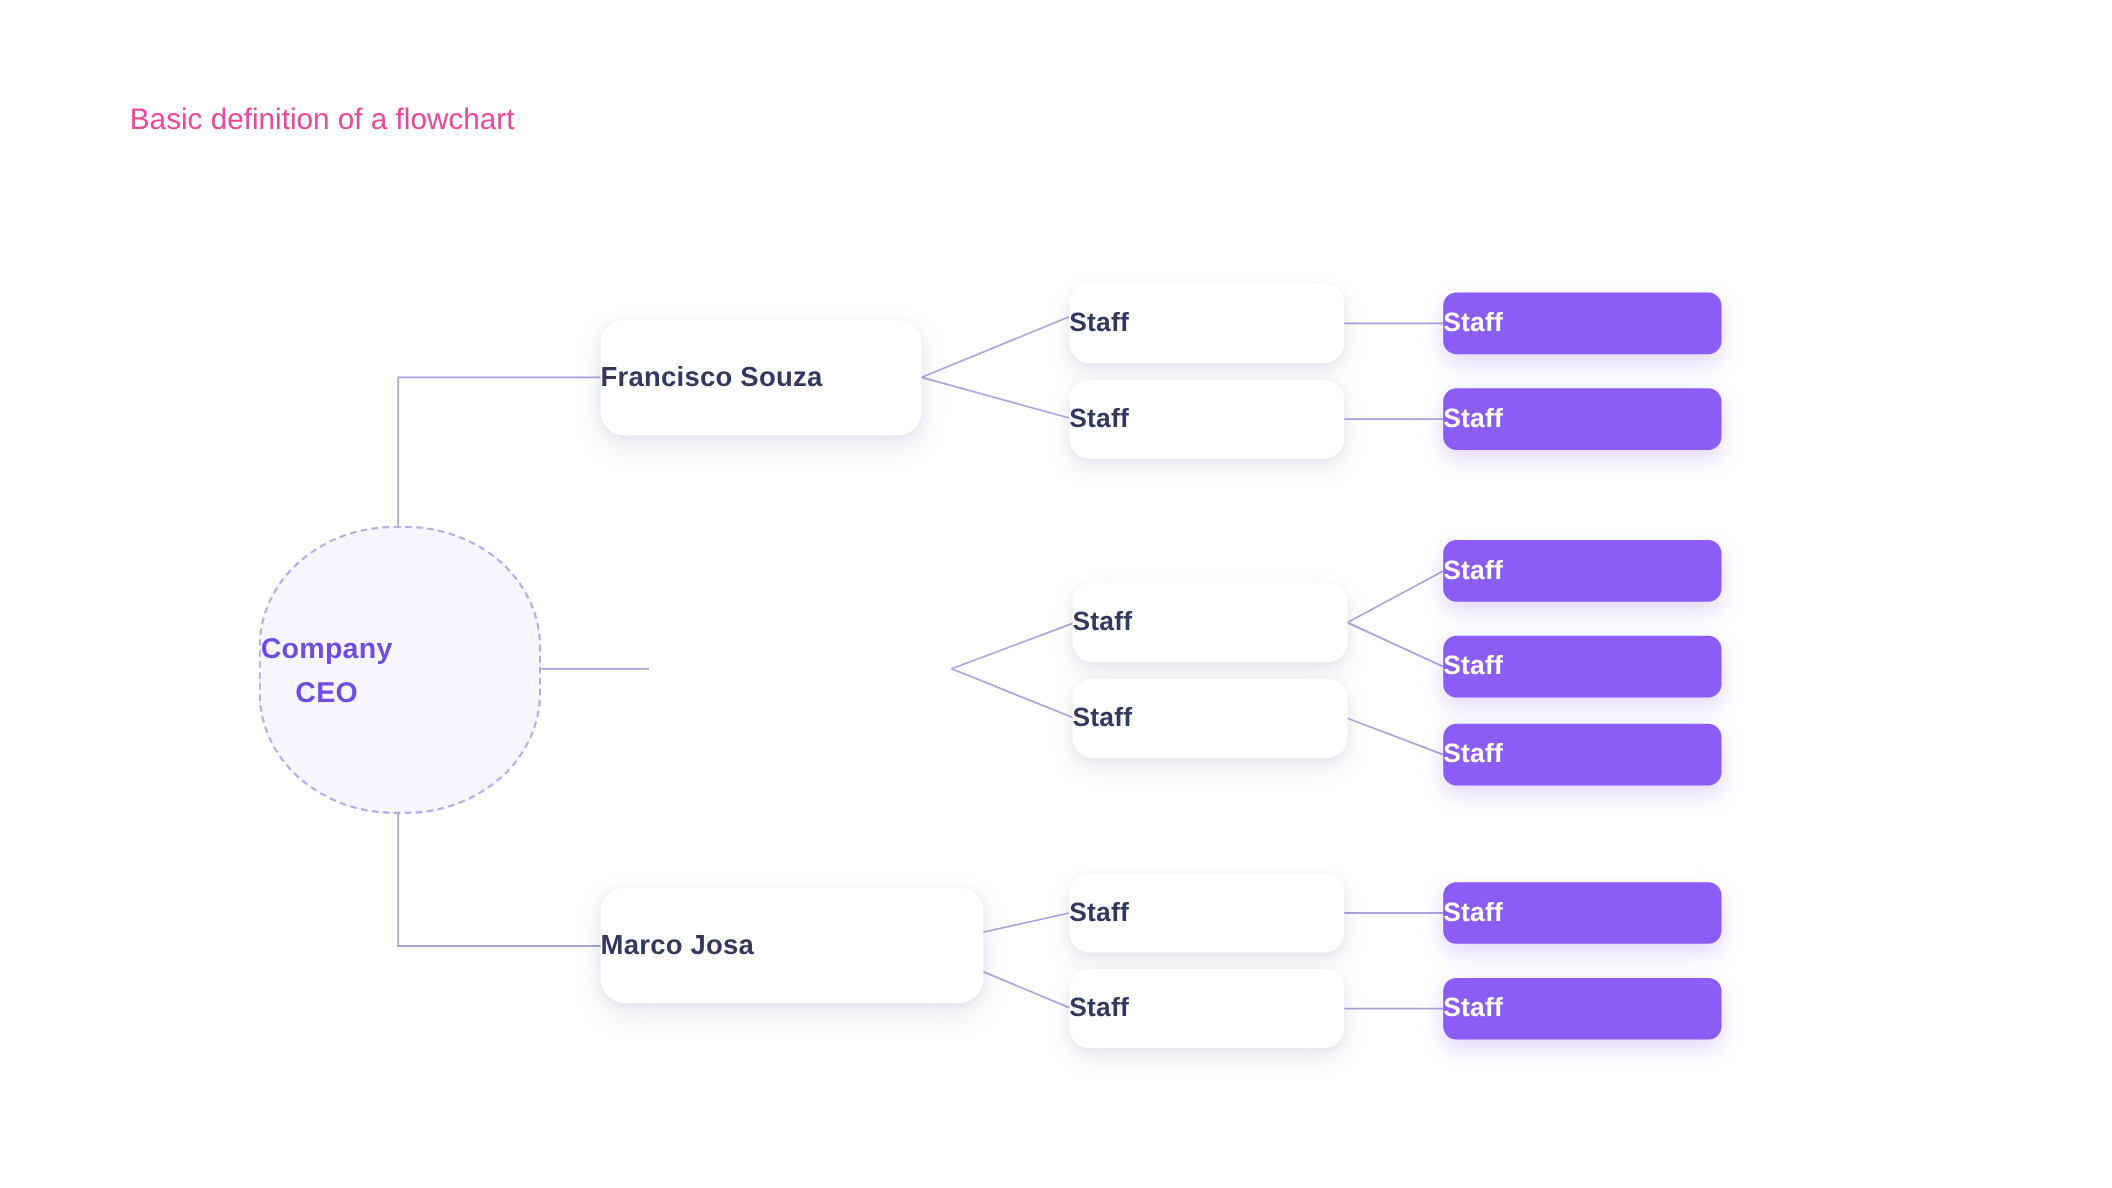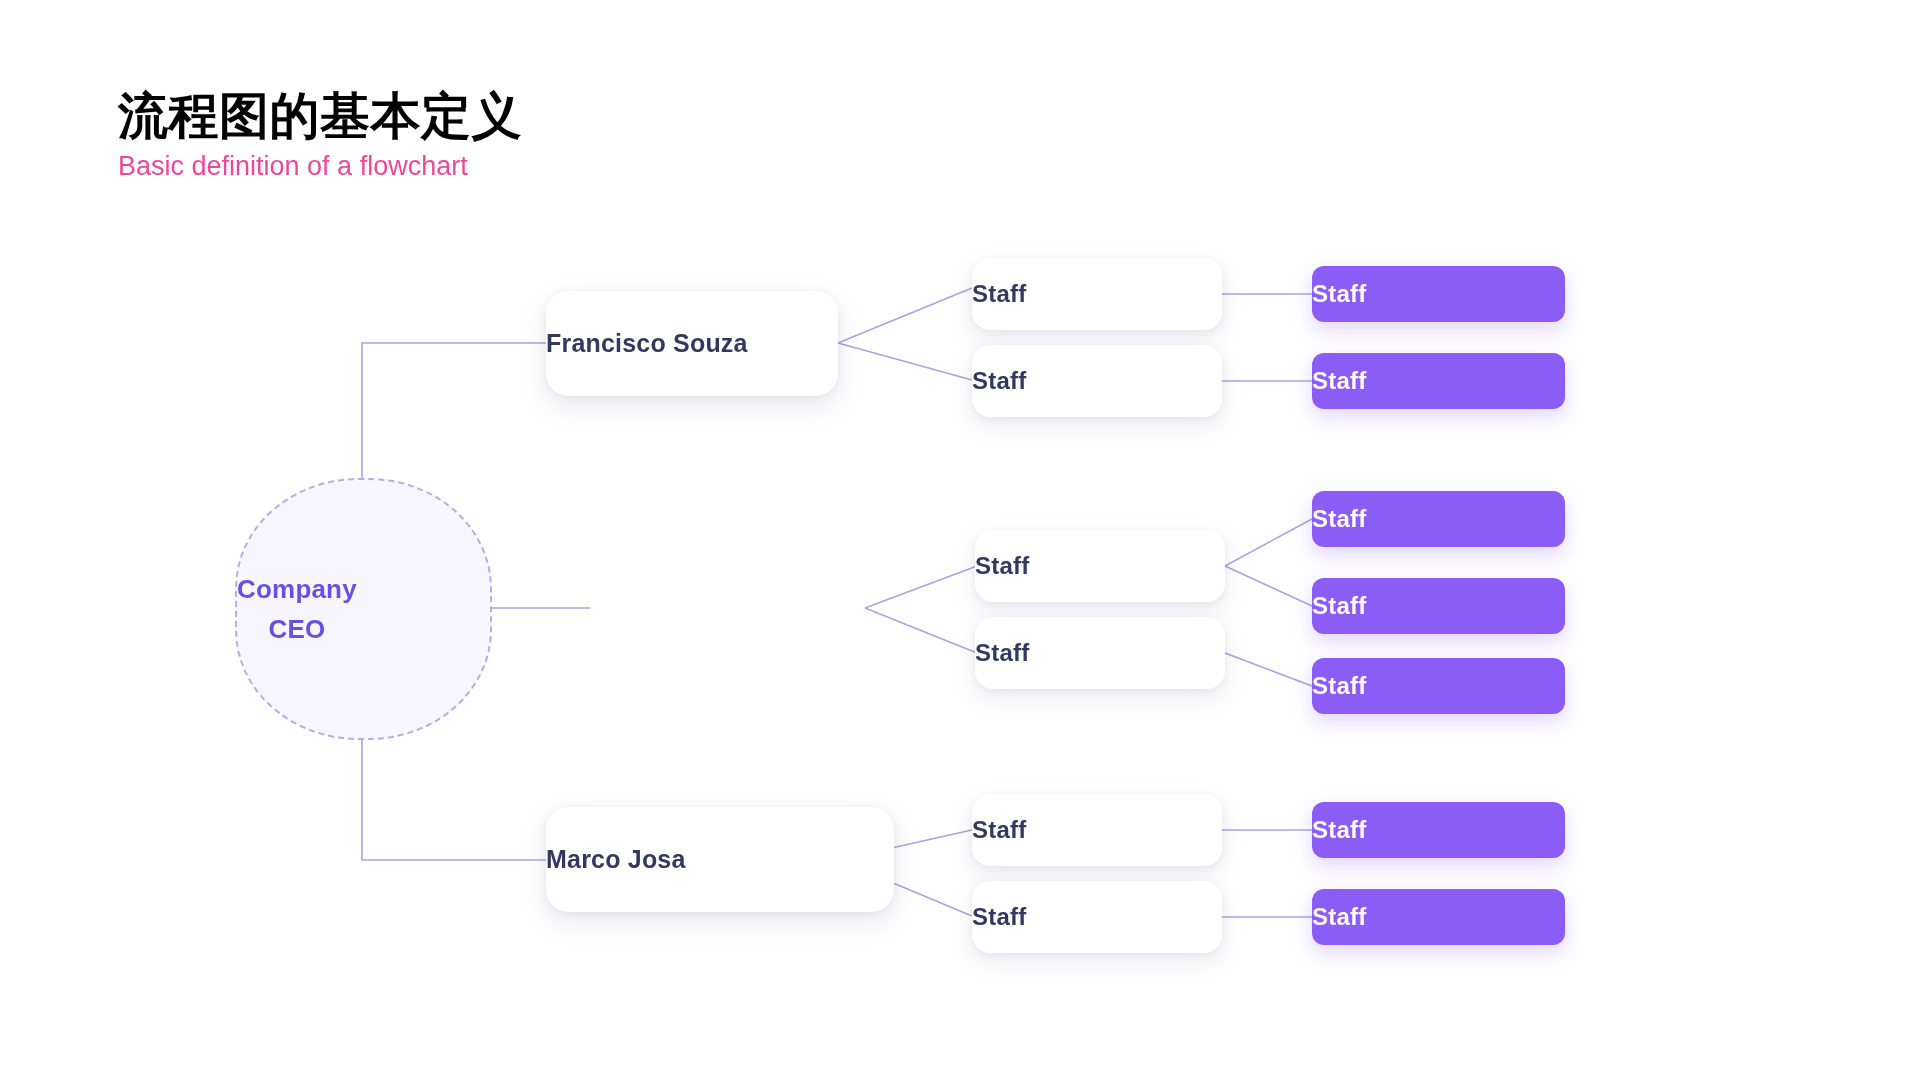"流程图的基本定义" h1 { html: <h1>流程图的基本定义</h1> -> none }
